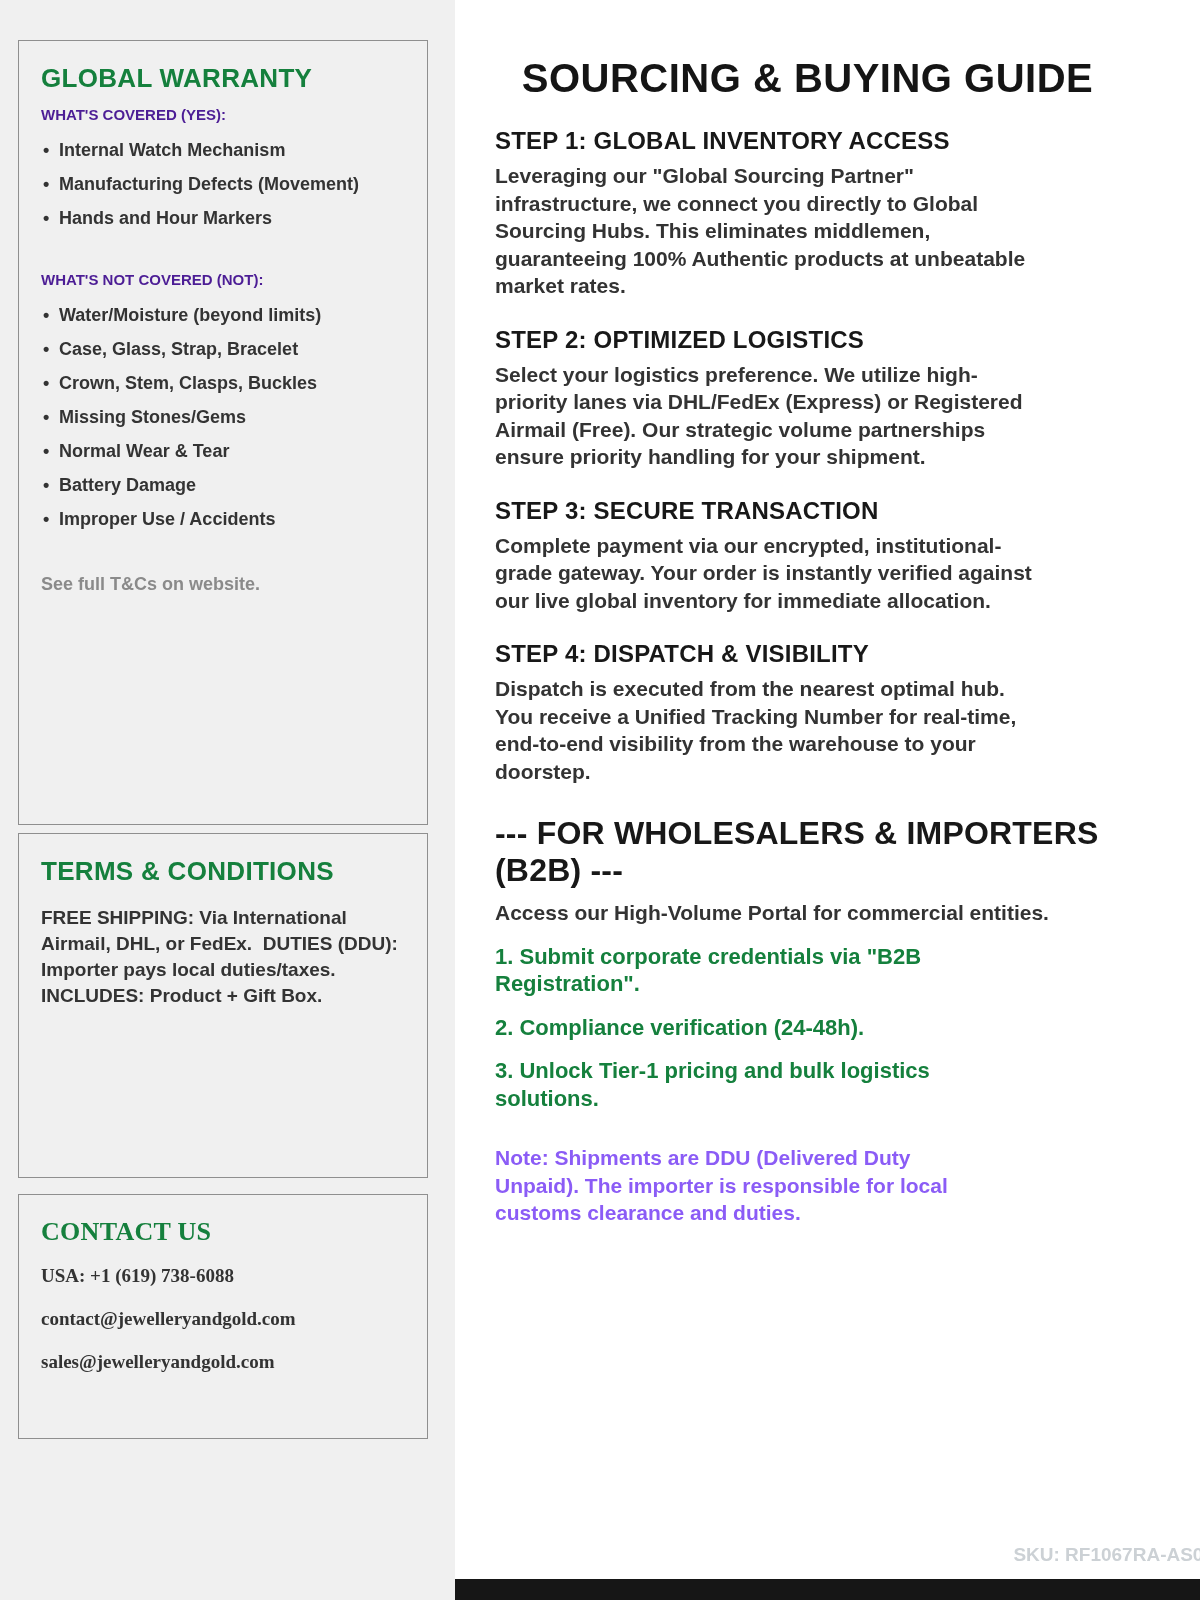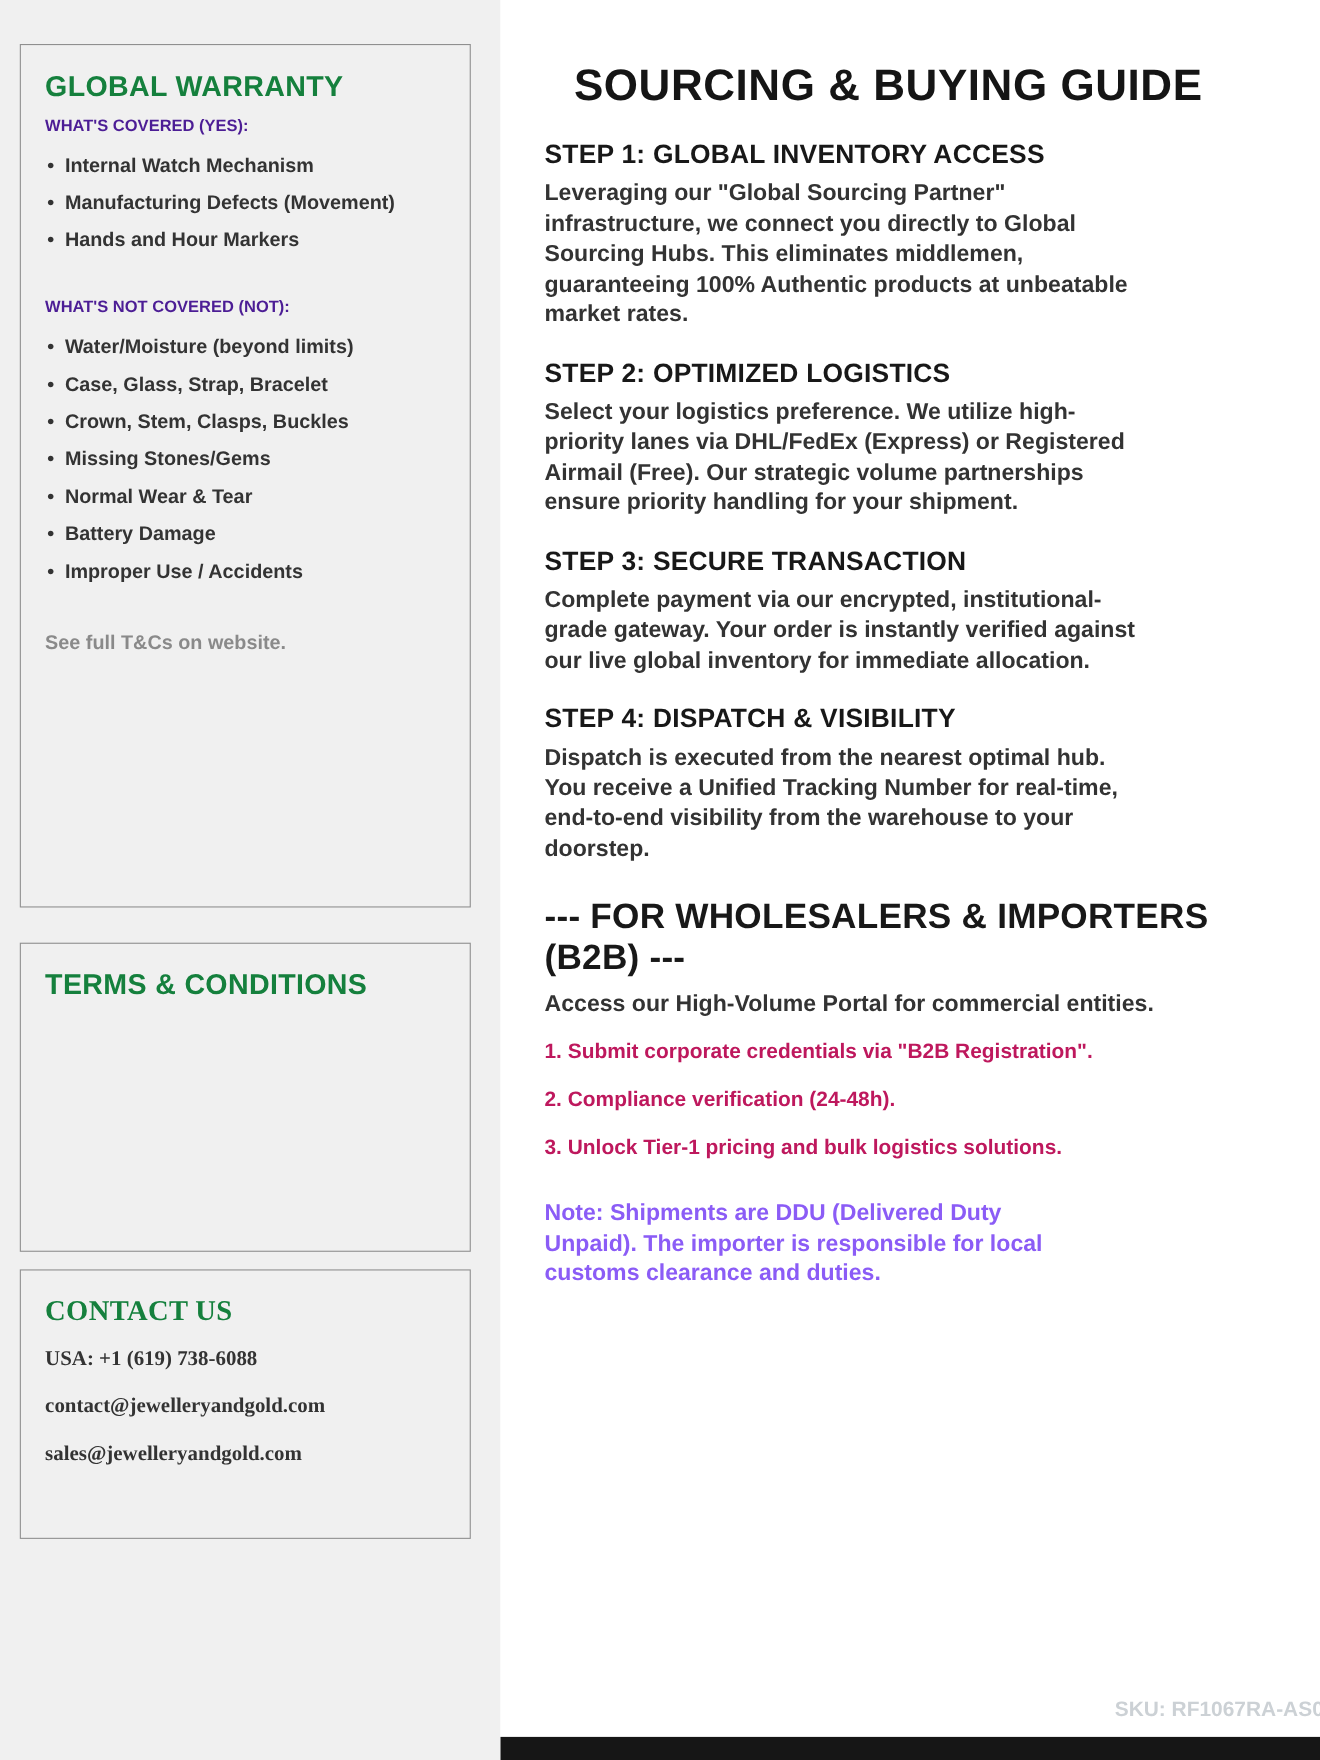"TERMS & CONDITIONS" .box-terms { height: 281px -> 345px; margin-top: 32px -> 8px }
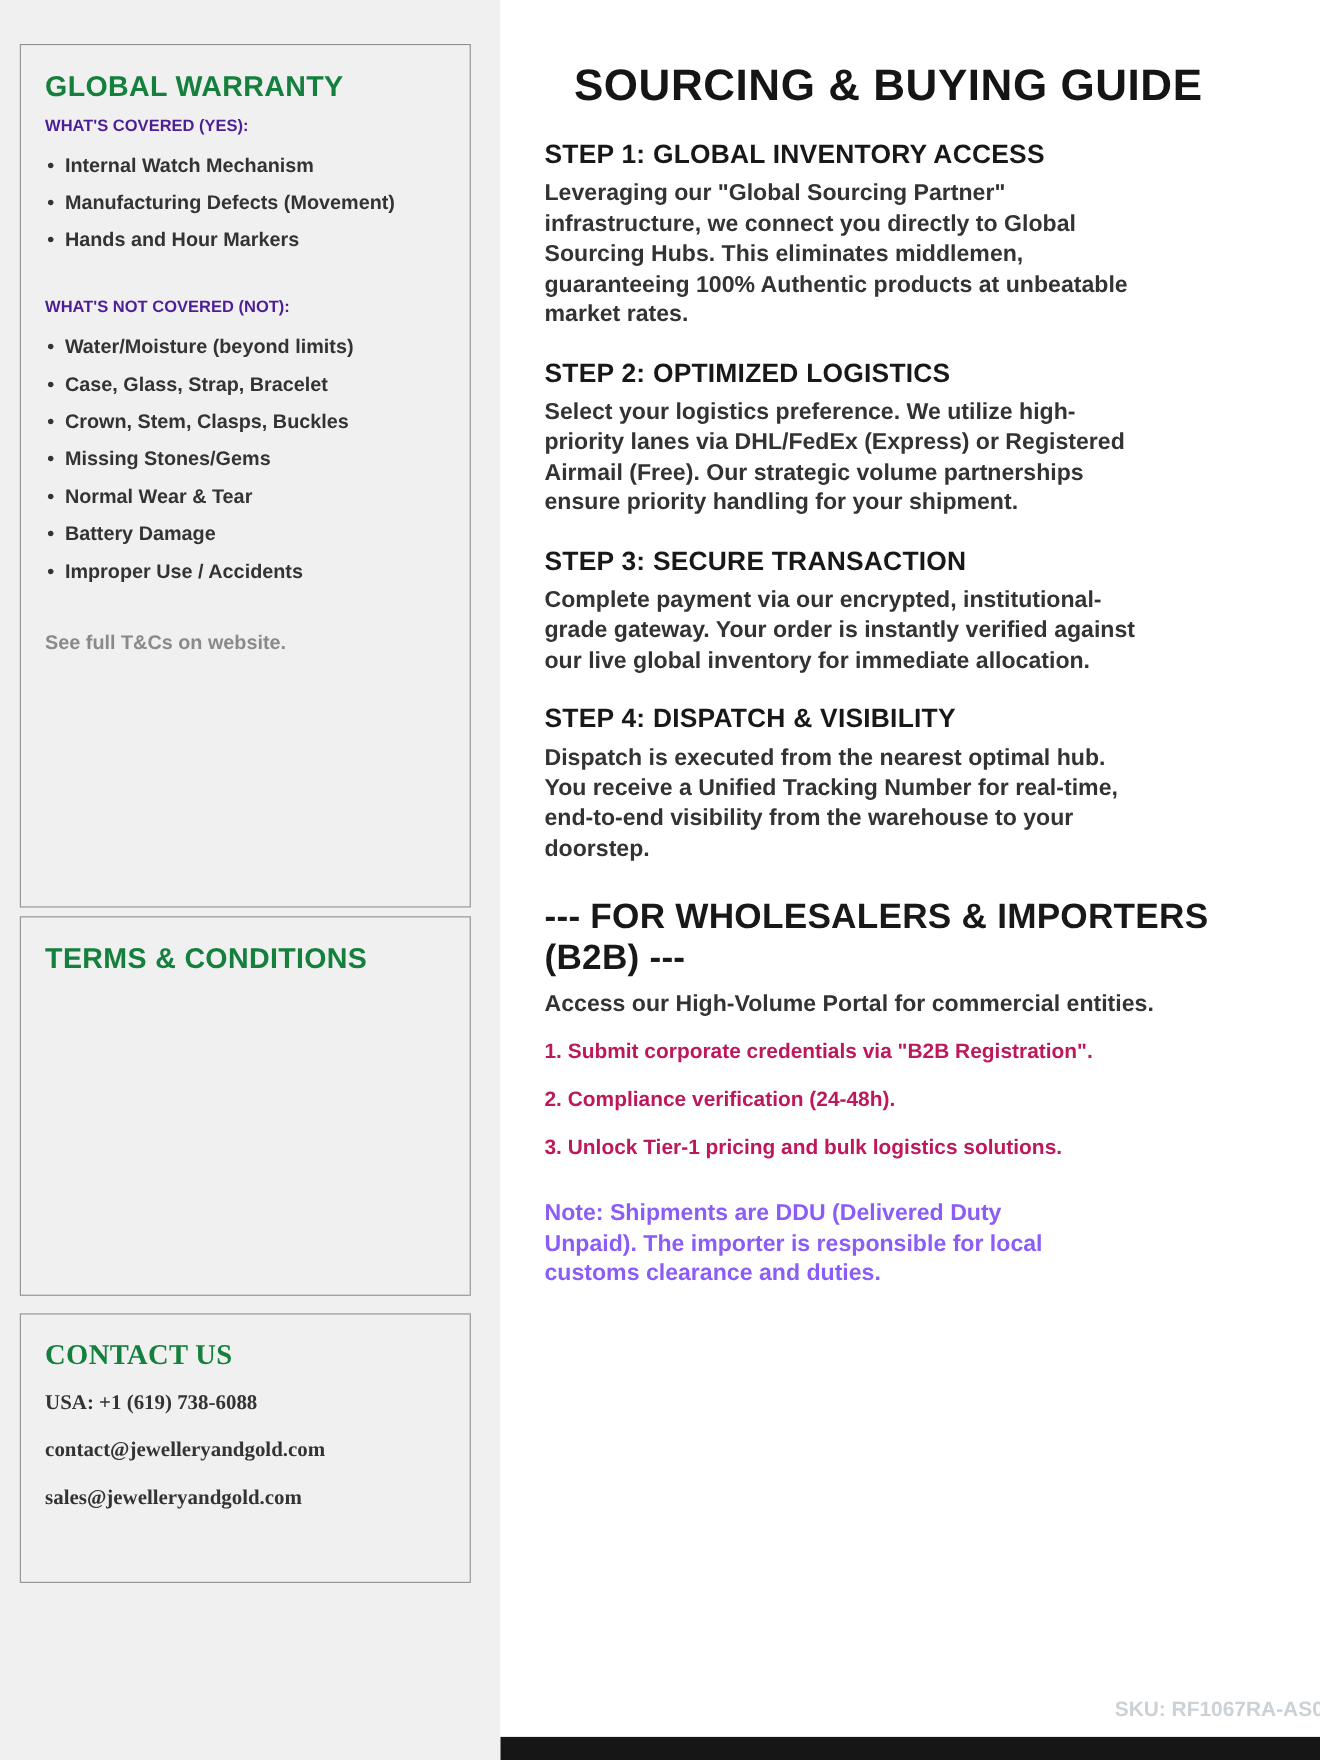"FREE SHIPPING: Via International" div.terms-body { html: none -> <div>FREE SHIPPING: Via International Airmail, DHL, or FedEx. DUTIES (DDU): Importer pays local duties/taxes. INCLUDES: Product + Gift Box.</div> }
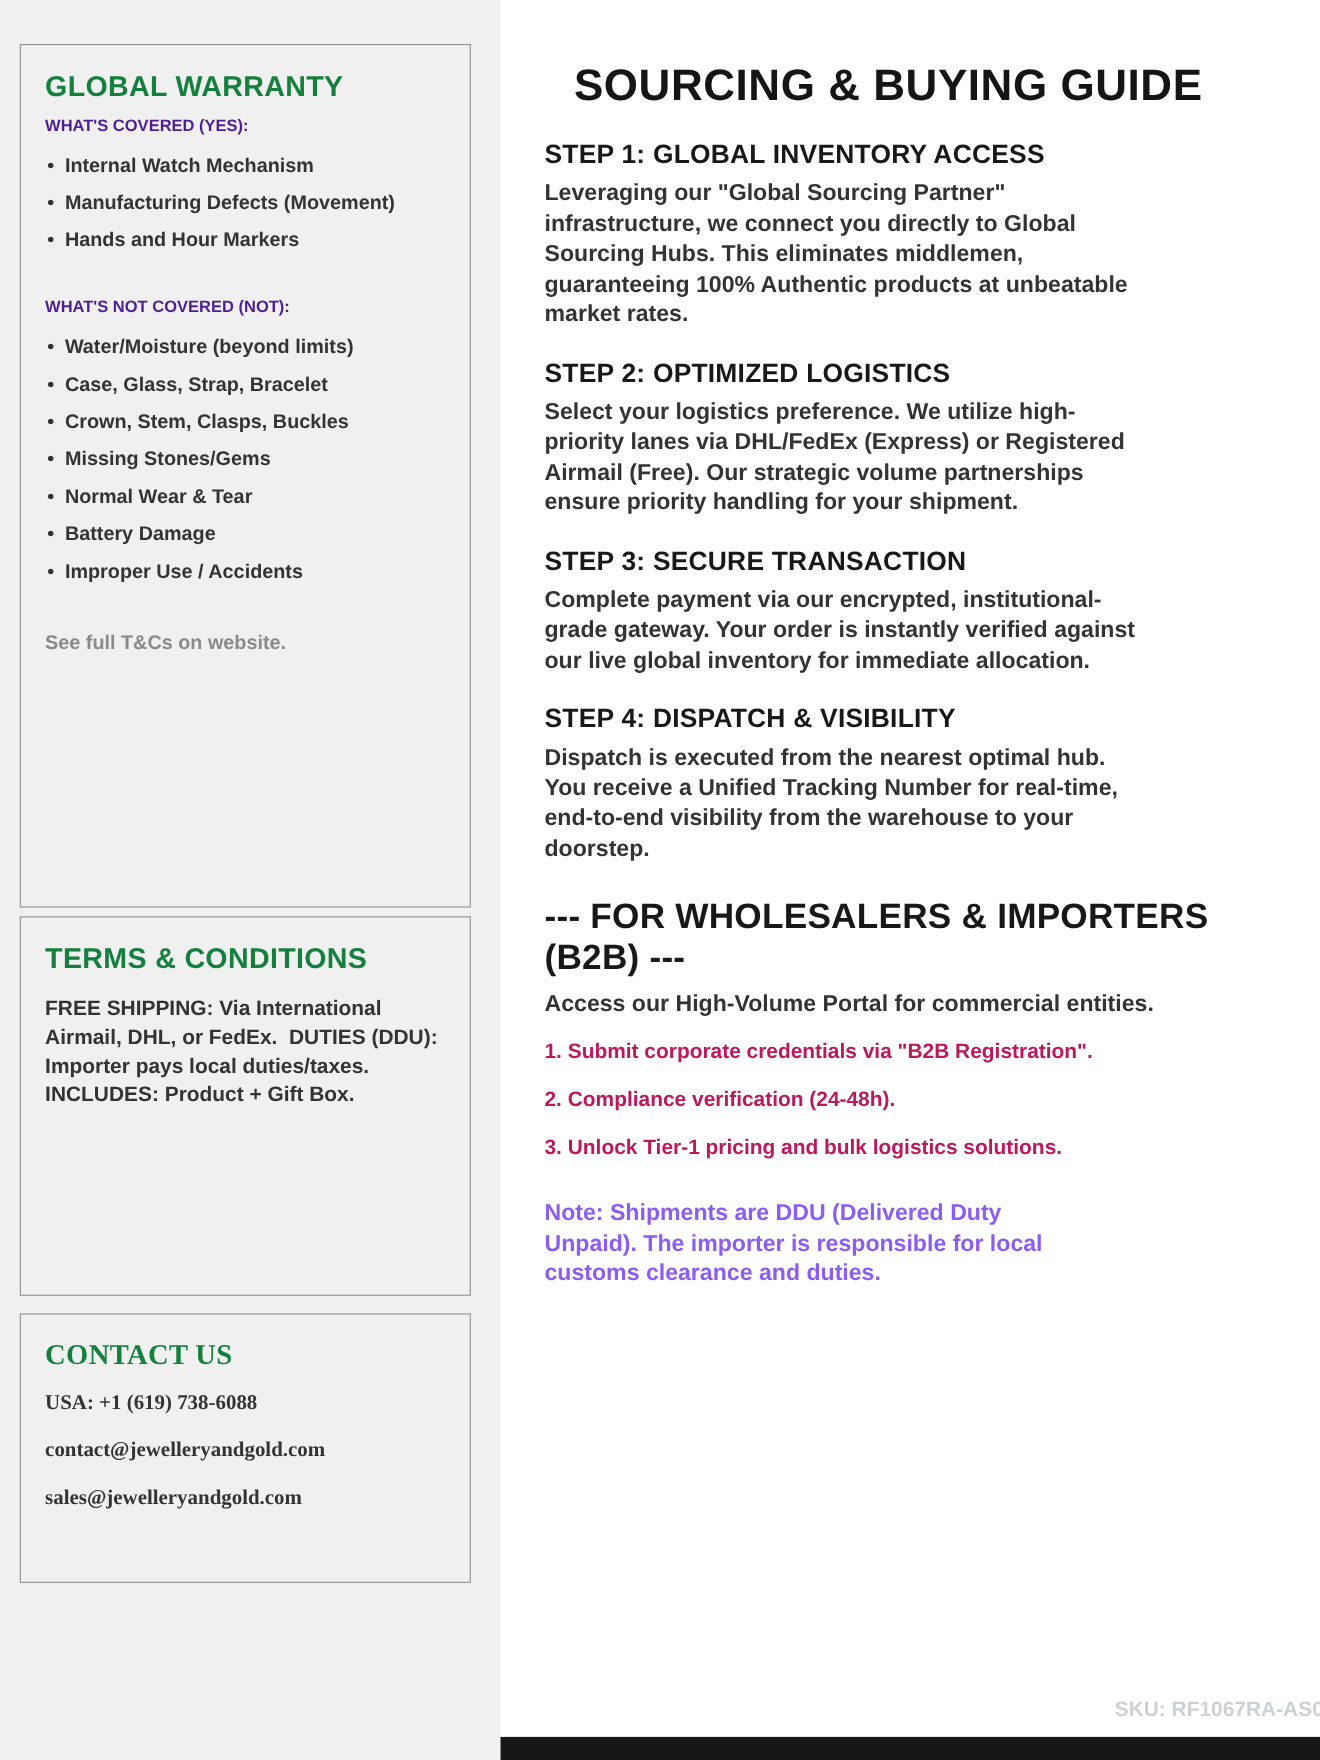"1. Submit corporate credentials via" .b2b-item { color: #be185d -> #15803d; font-size: 19px -> 22px }
